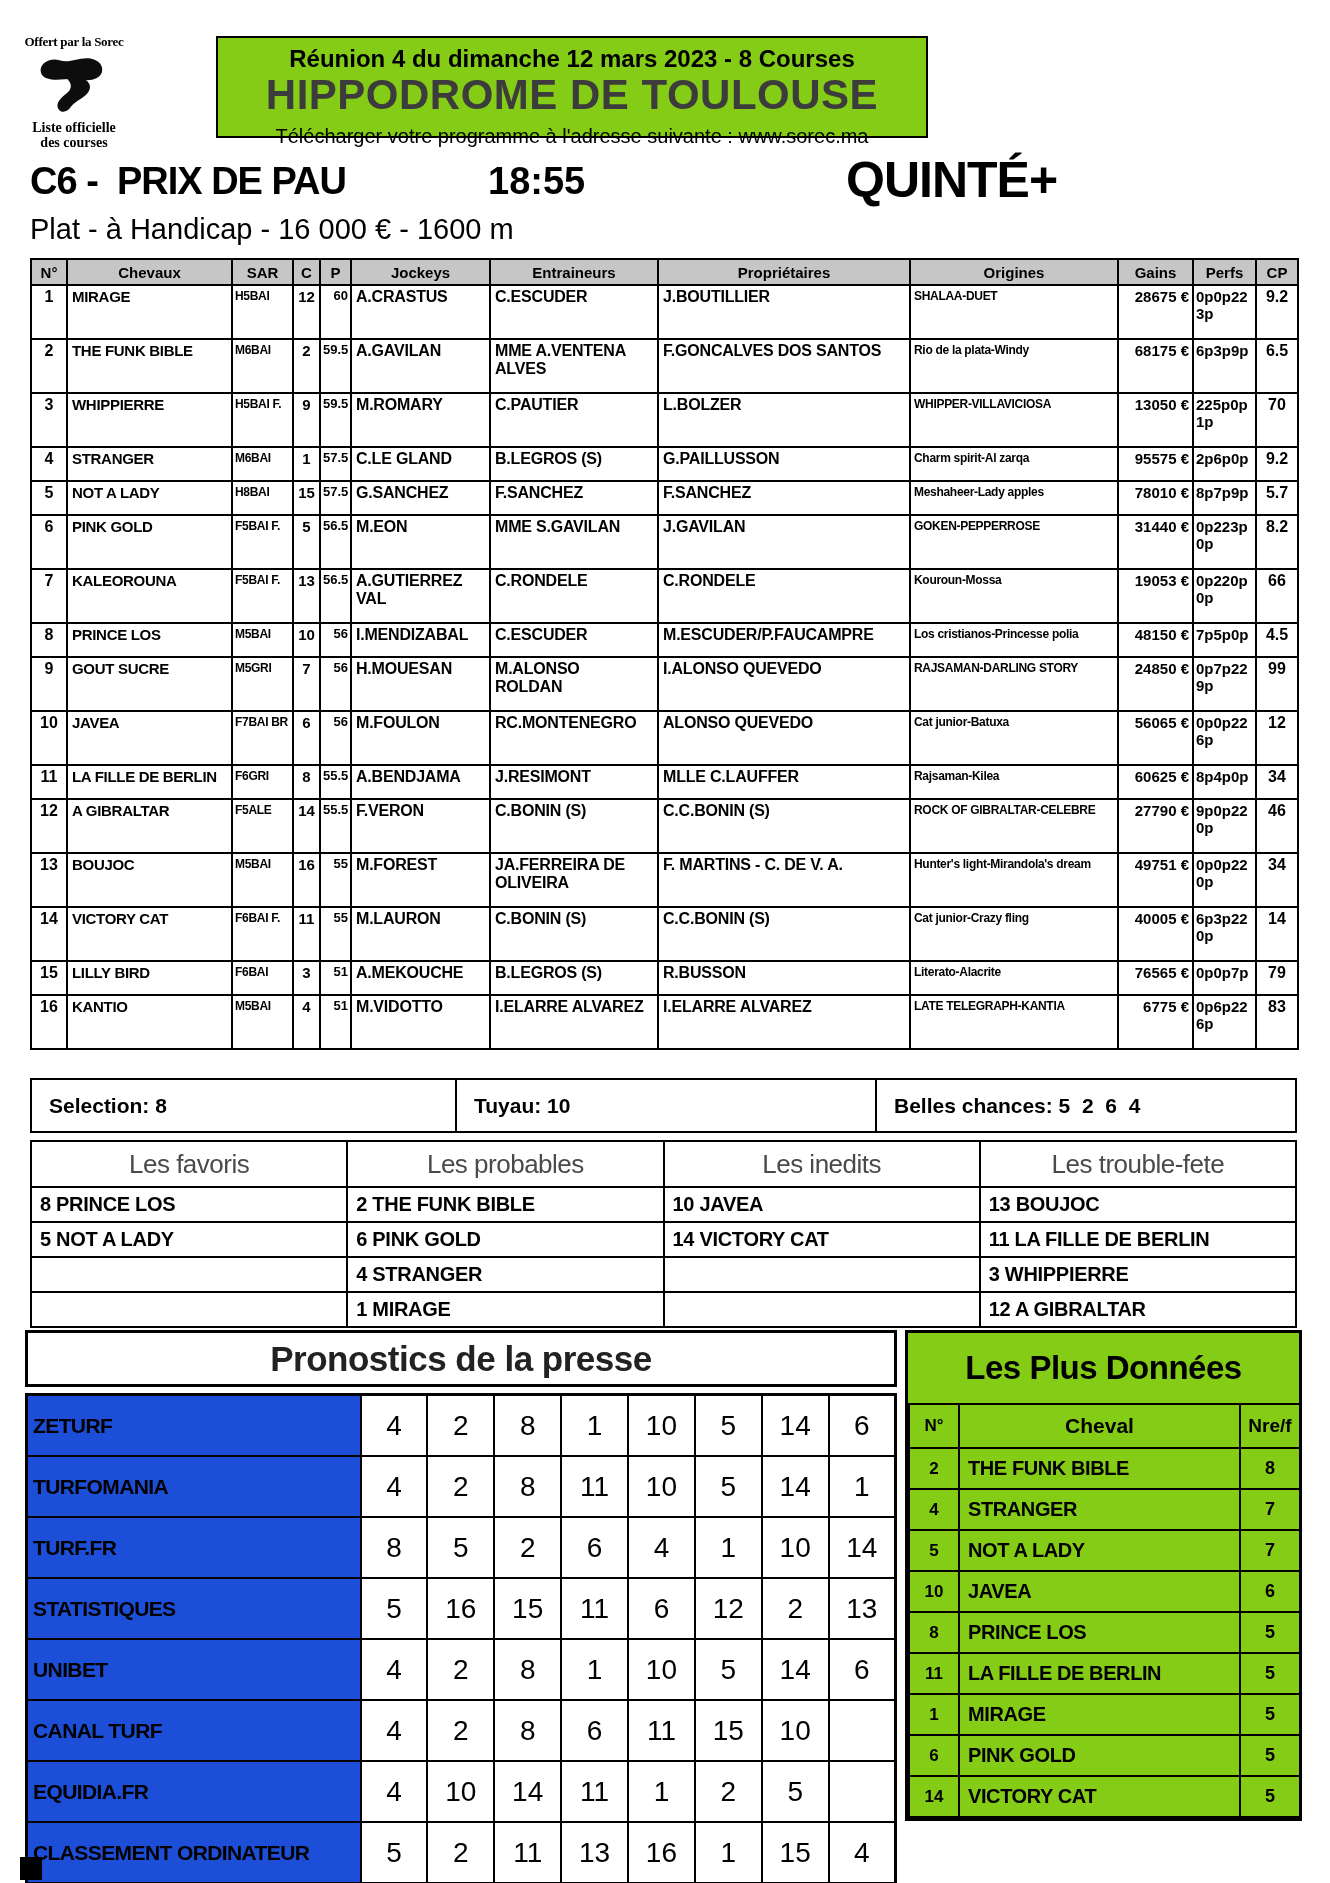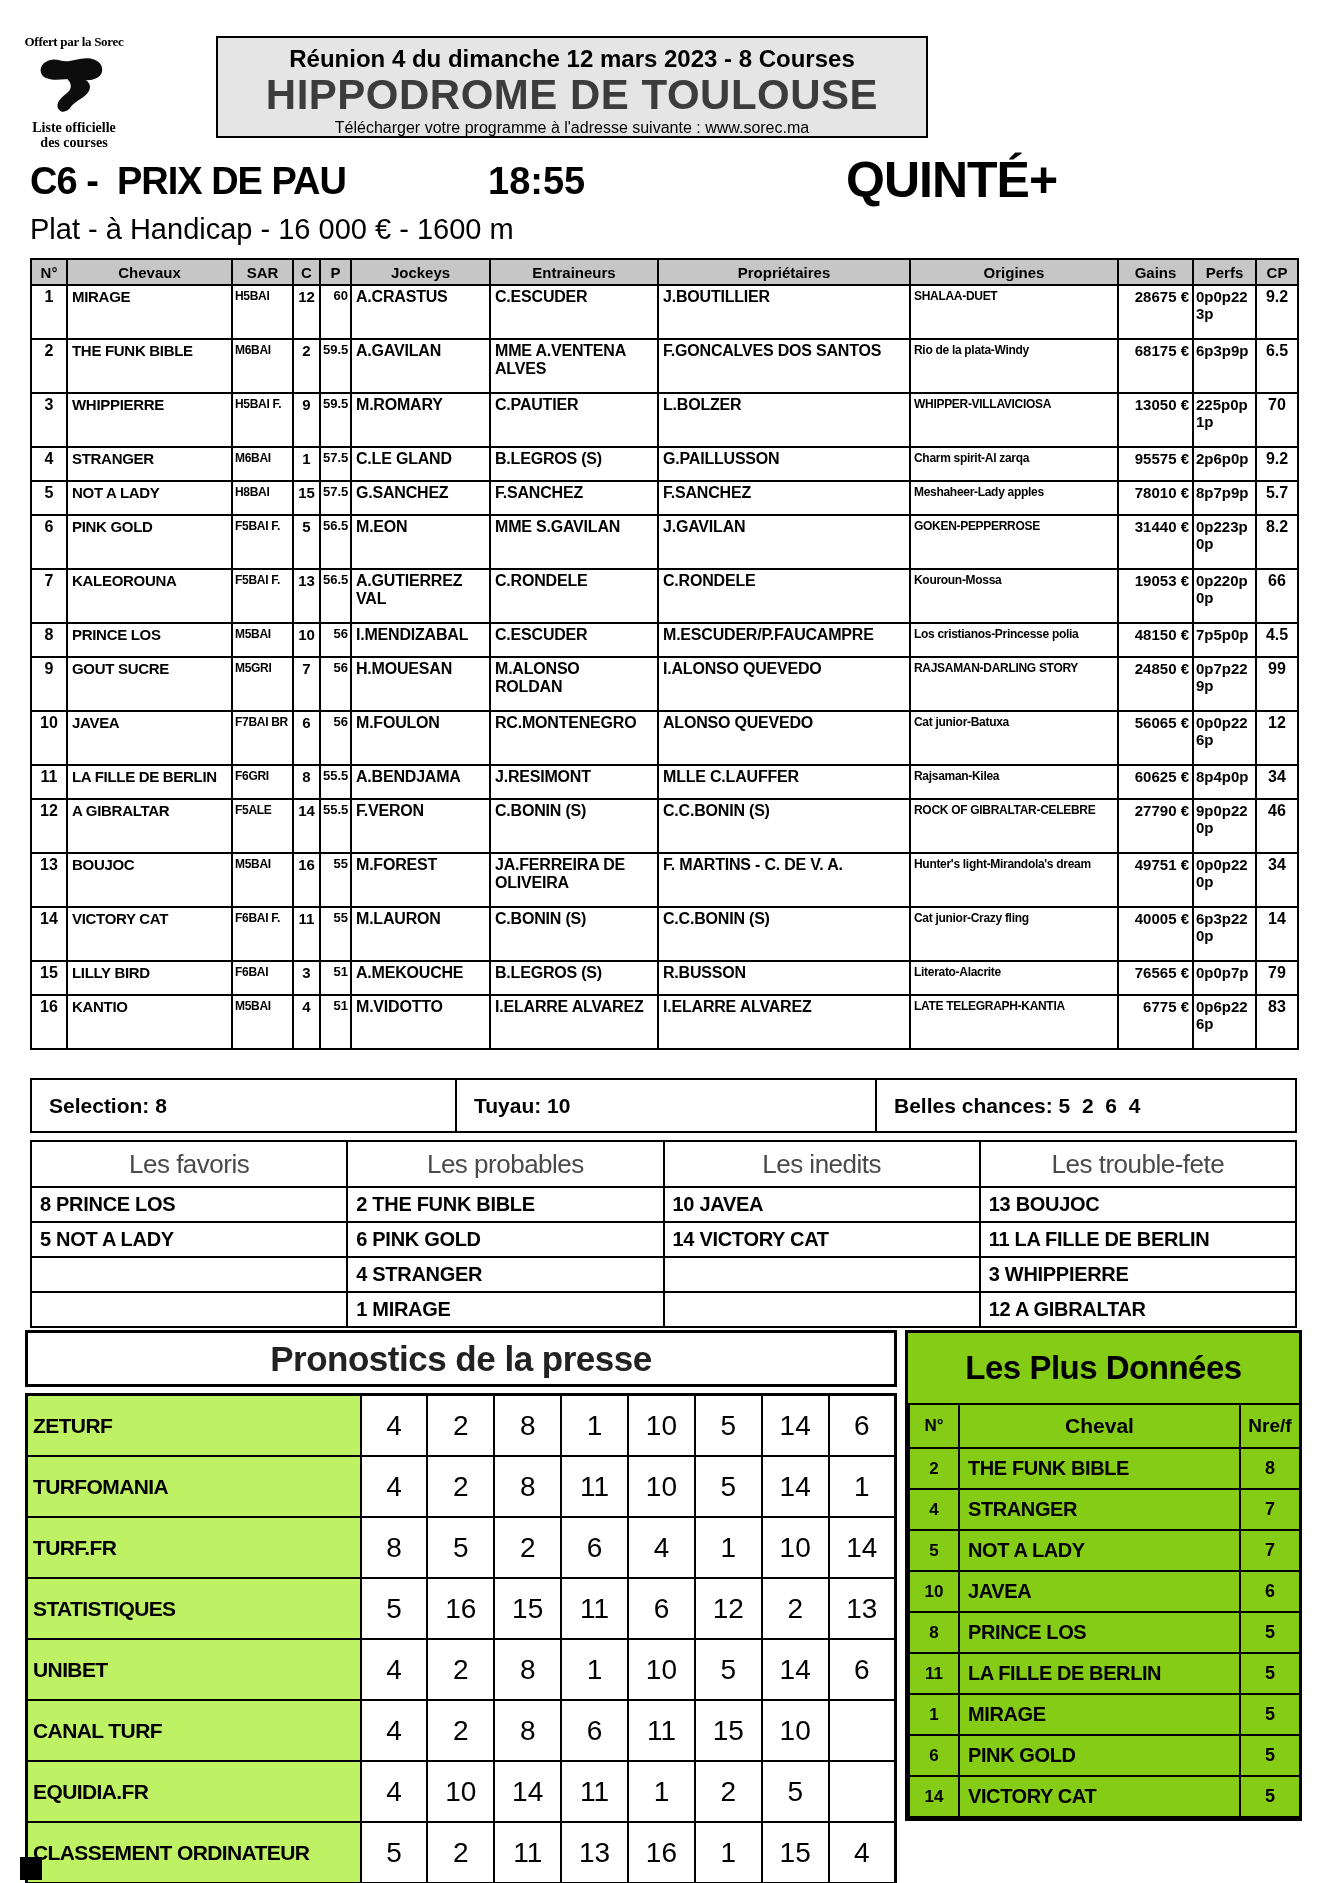"Réunion 4 du dimanche 12" .hdrbox { background: #e5e5e5 -> #84cc16 }
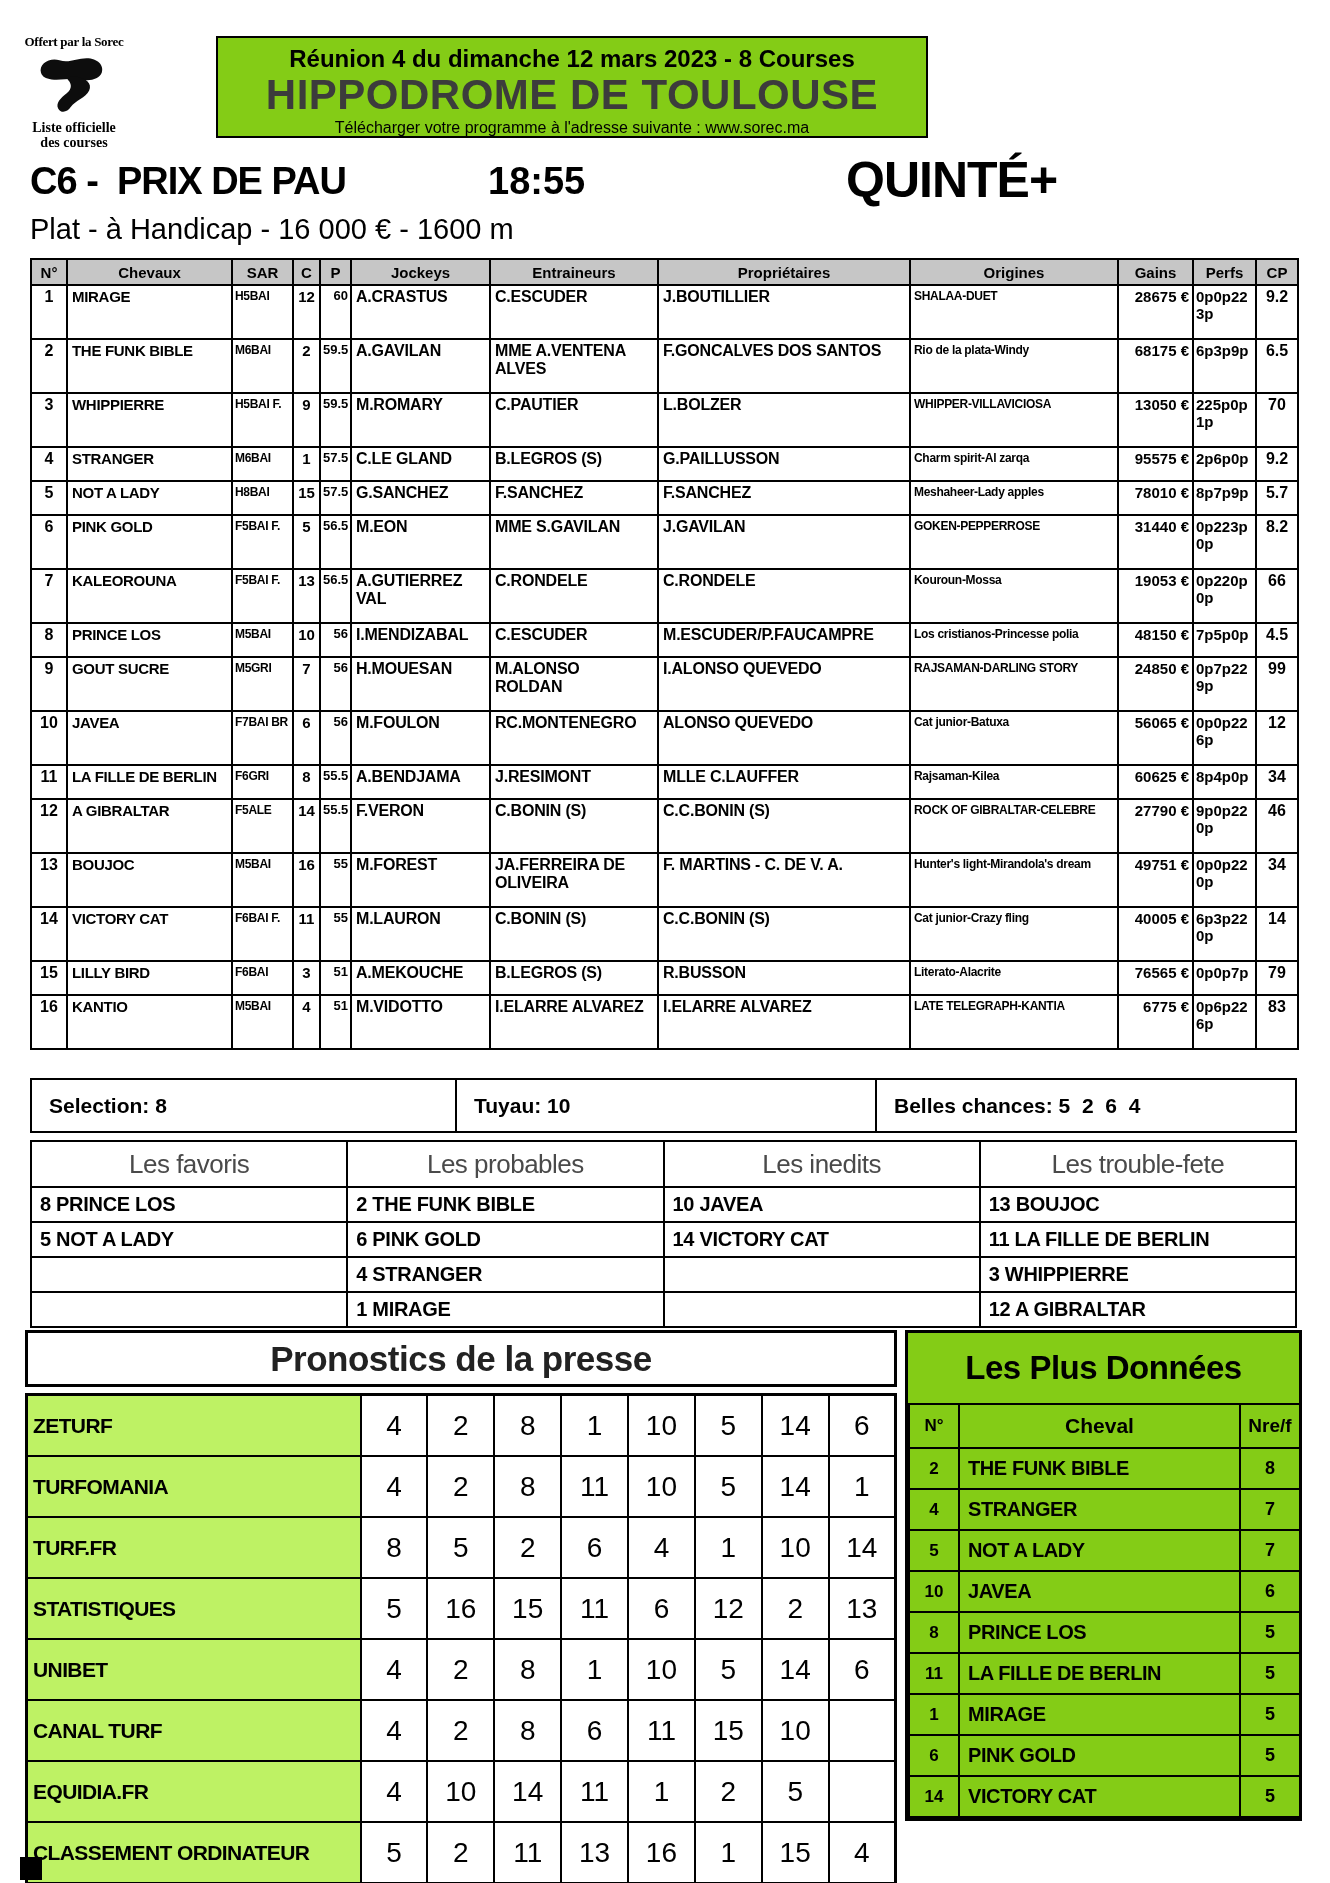"Télécharger votre programme à l'adresse" .hdr-dl { font-size: 16px -> 20px; margin-top: 2px -> 8px }
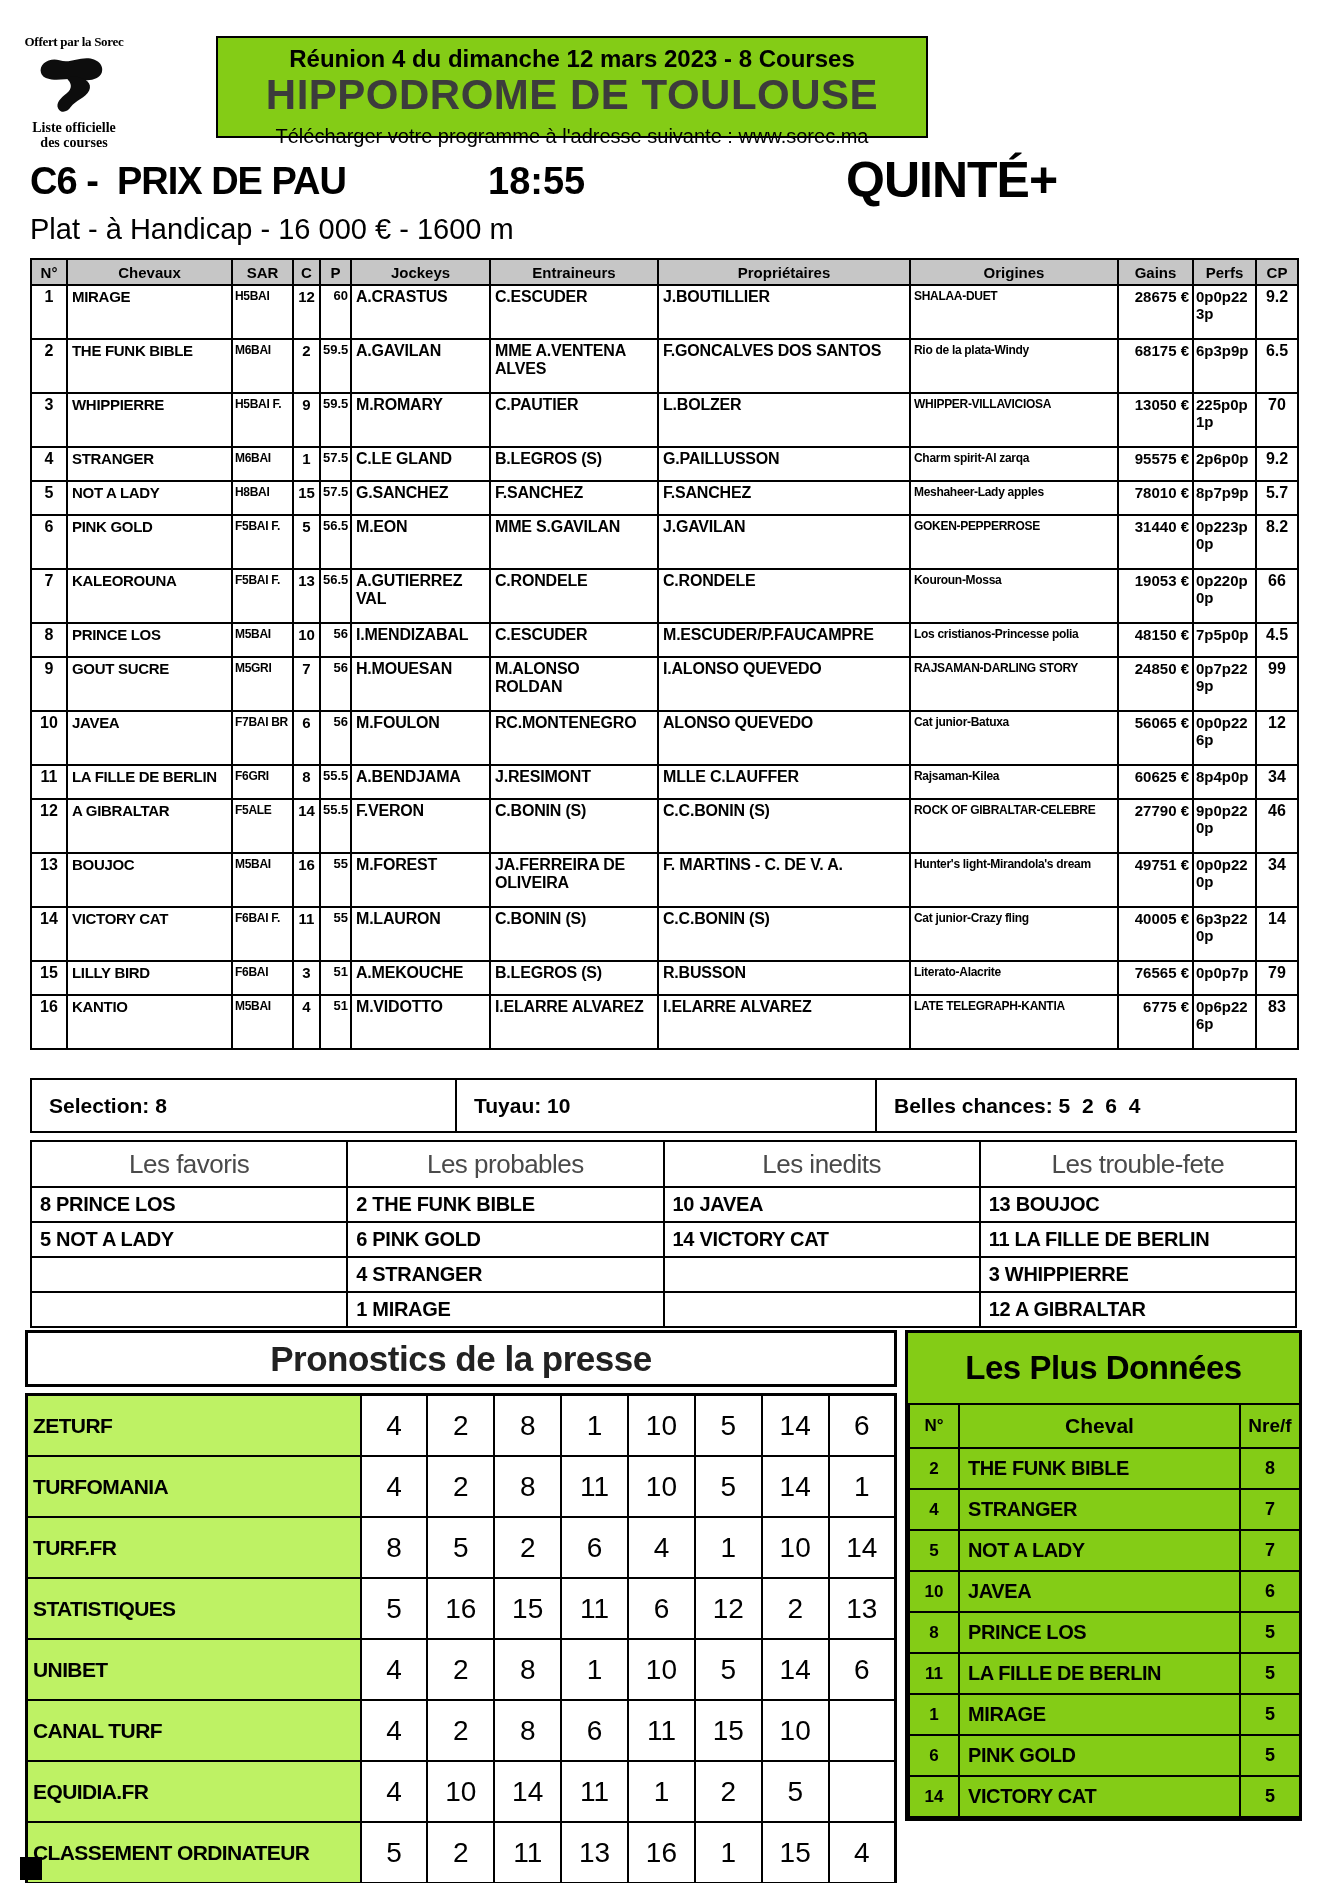"ZETURF" .press .src { background: #bef264 -> #1d4ed8 }
